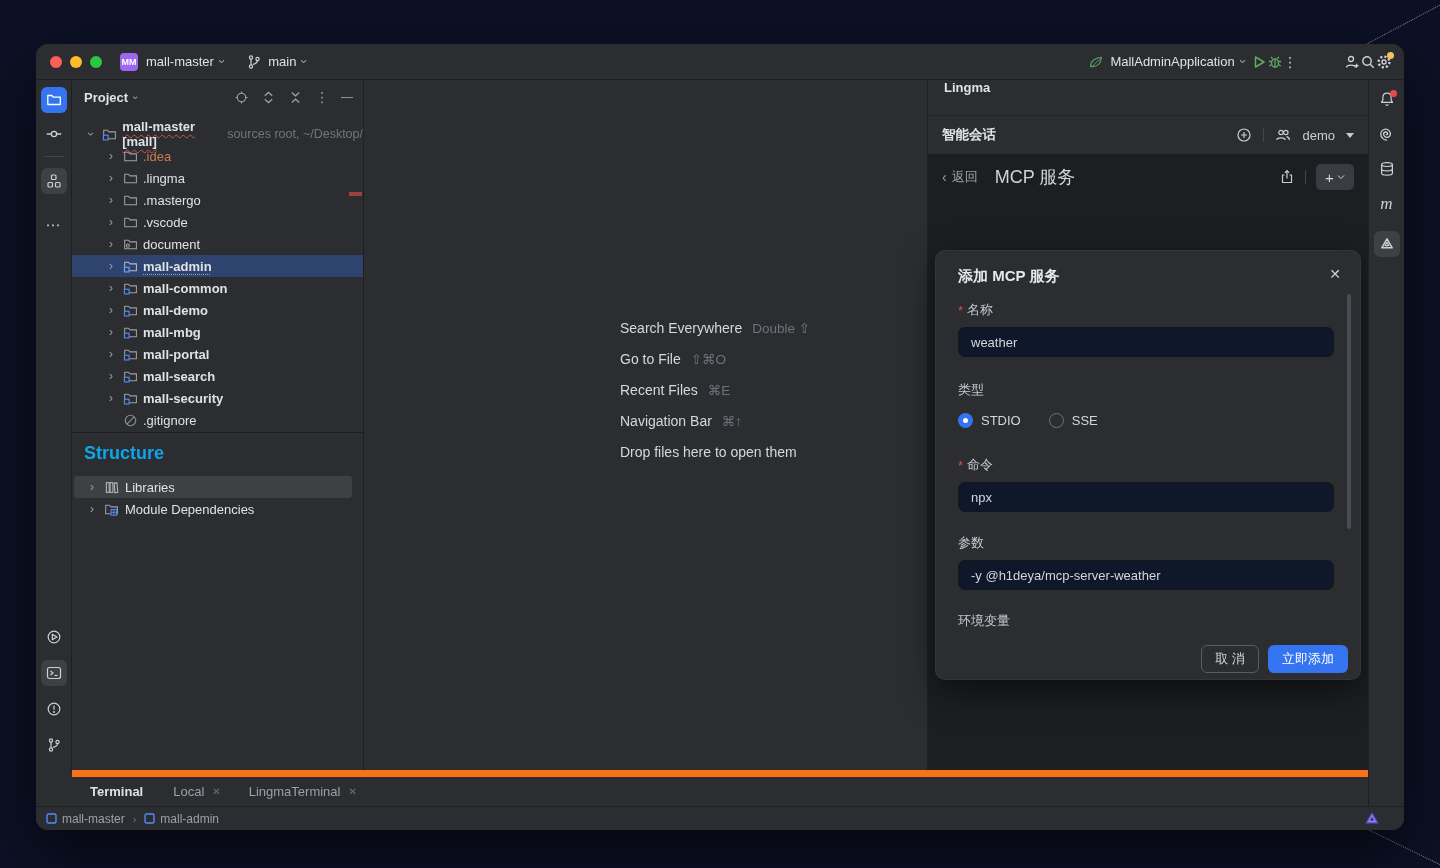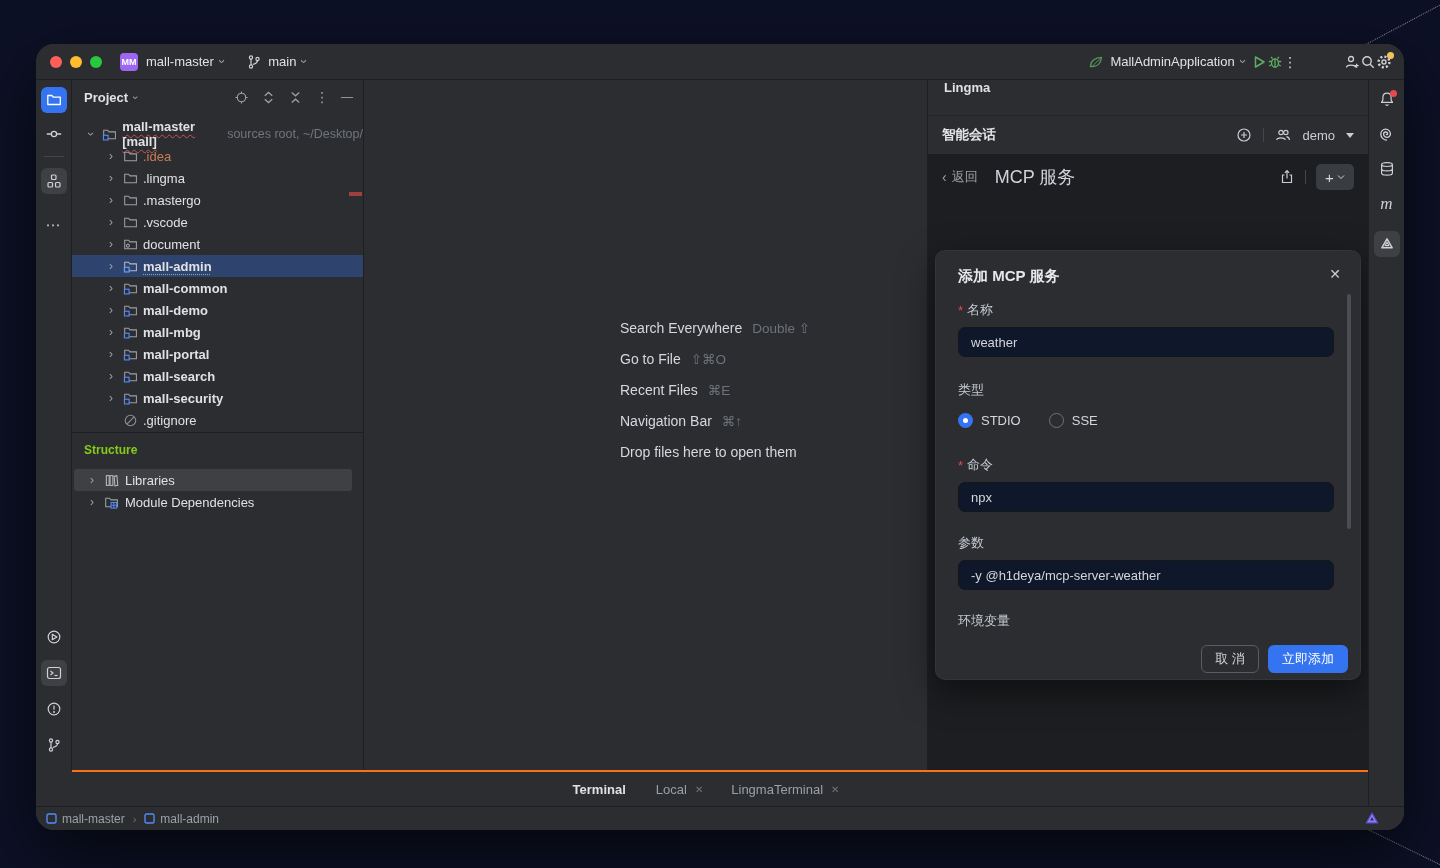"MM" .window { border-radius: 18px -> 12px }
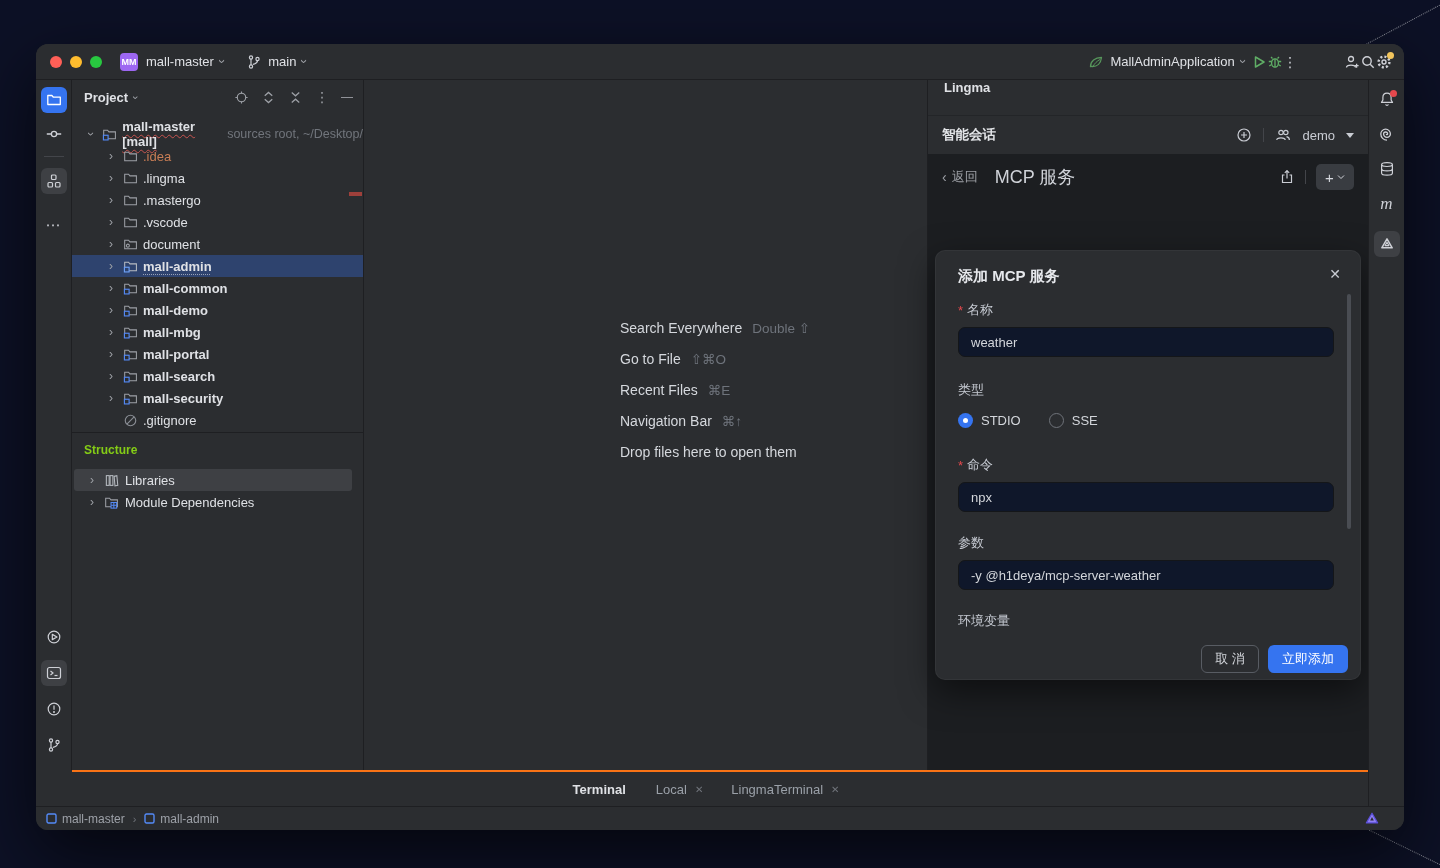"Structure" .ss-title { color: #84cc16 -> #0ea5e9; font-size: 12px -> 18px }
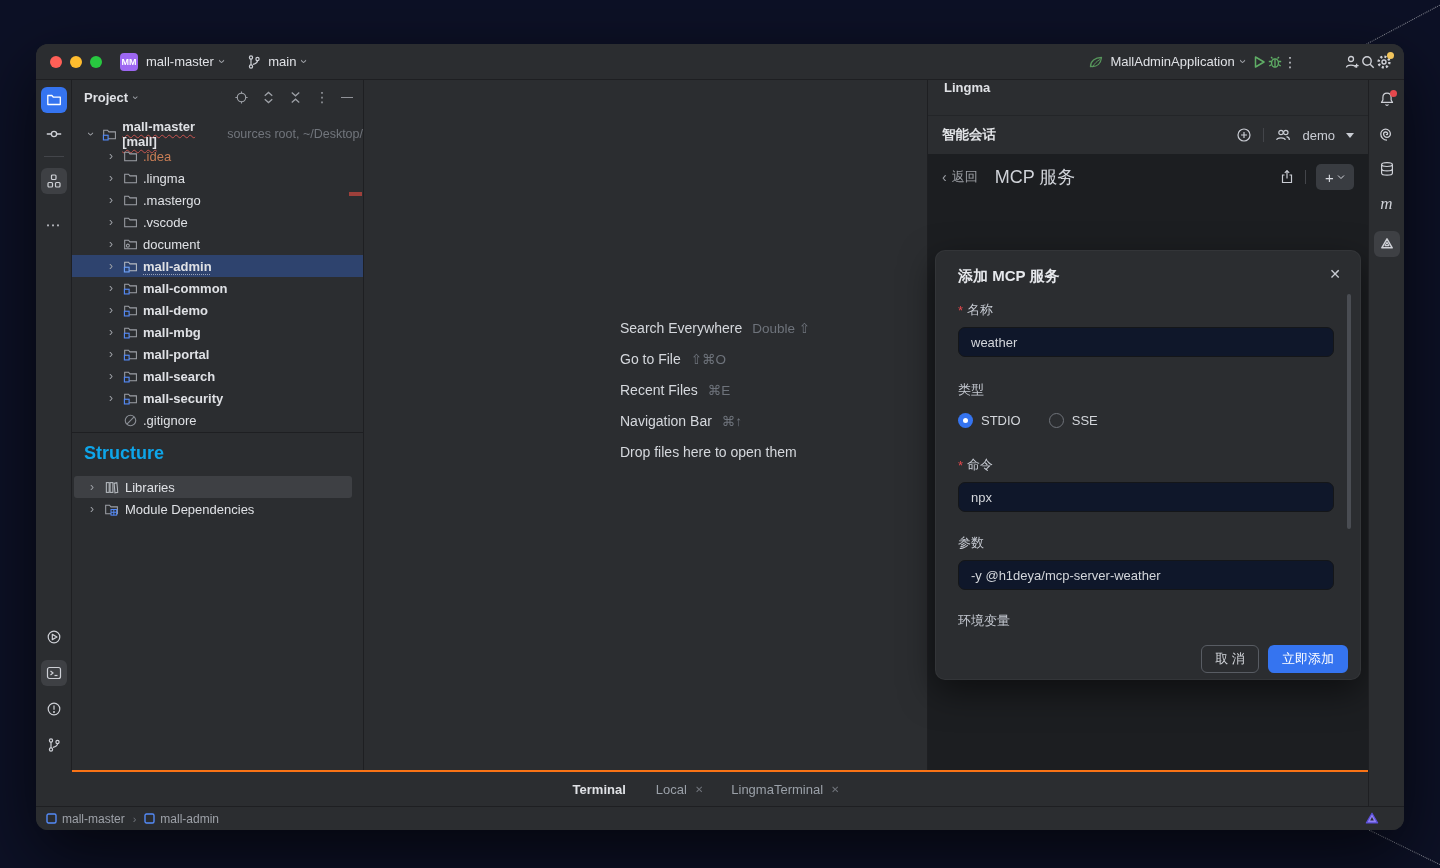"Terminal" .terminal-header { border-top: 2px solid #f97316 -> 7px solid #f97316; justify-content: center -> none }
